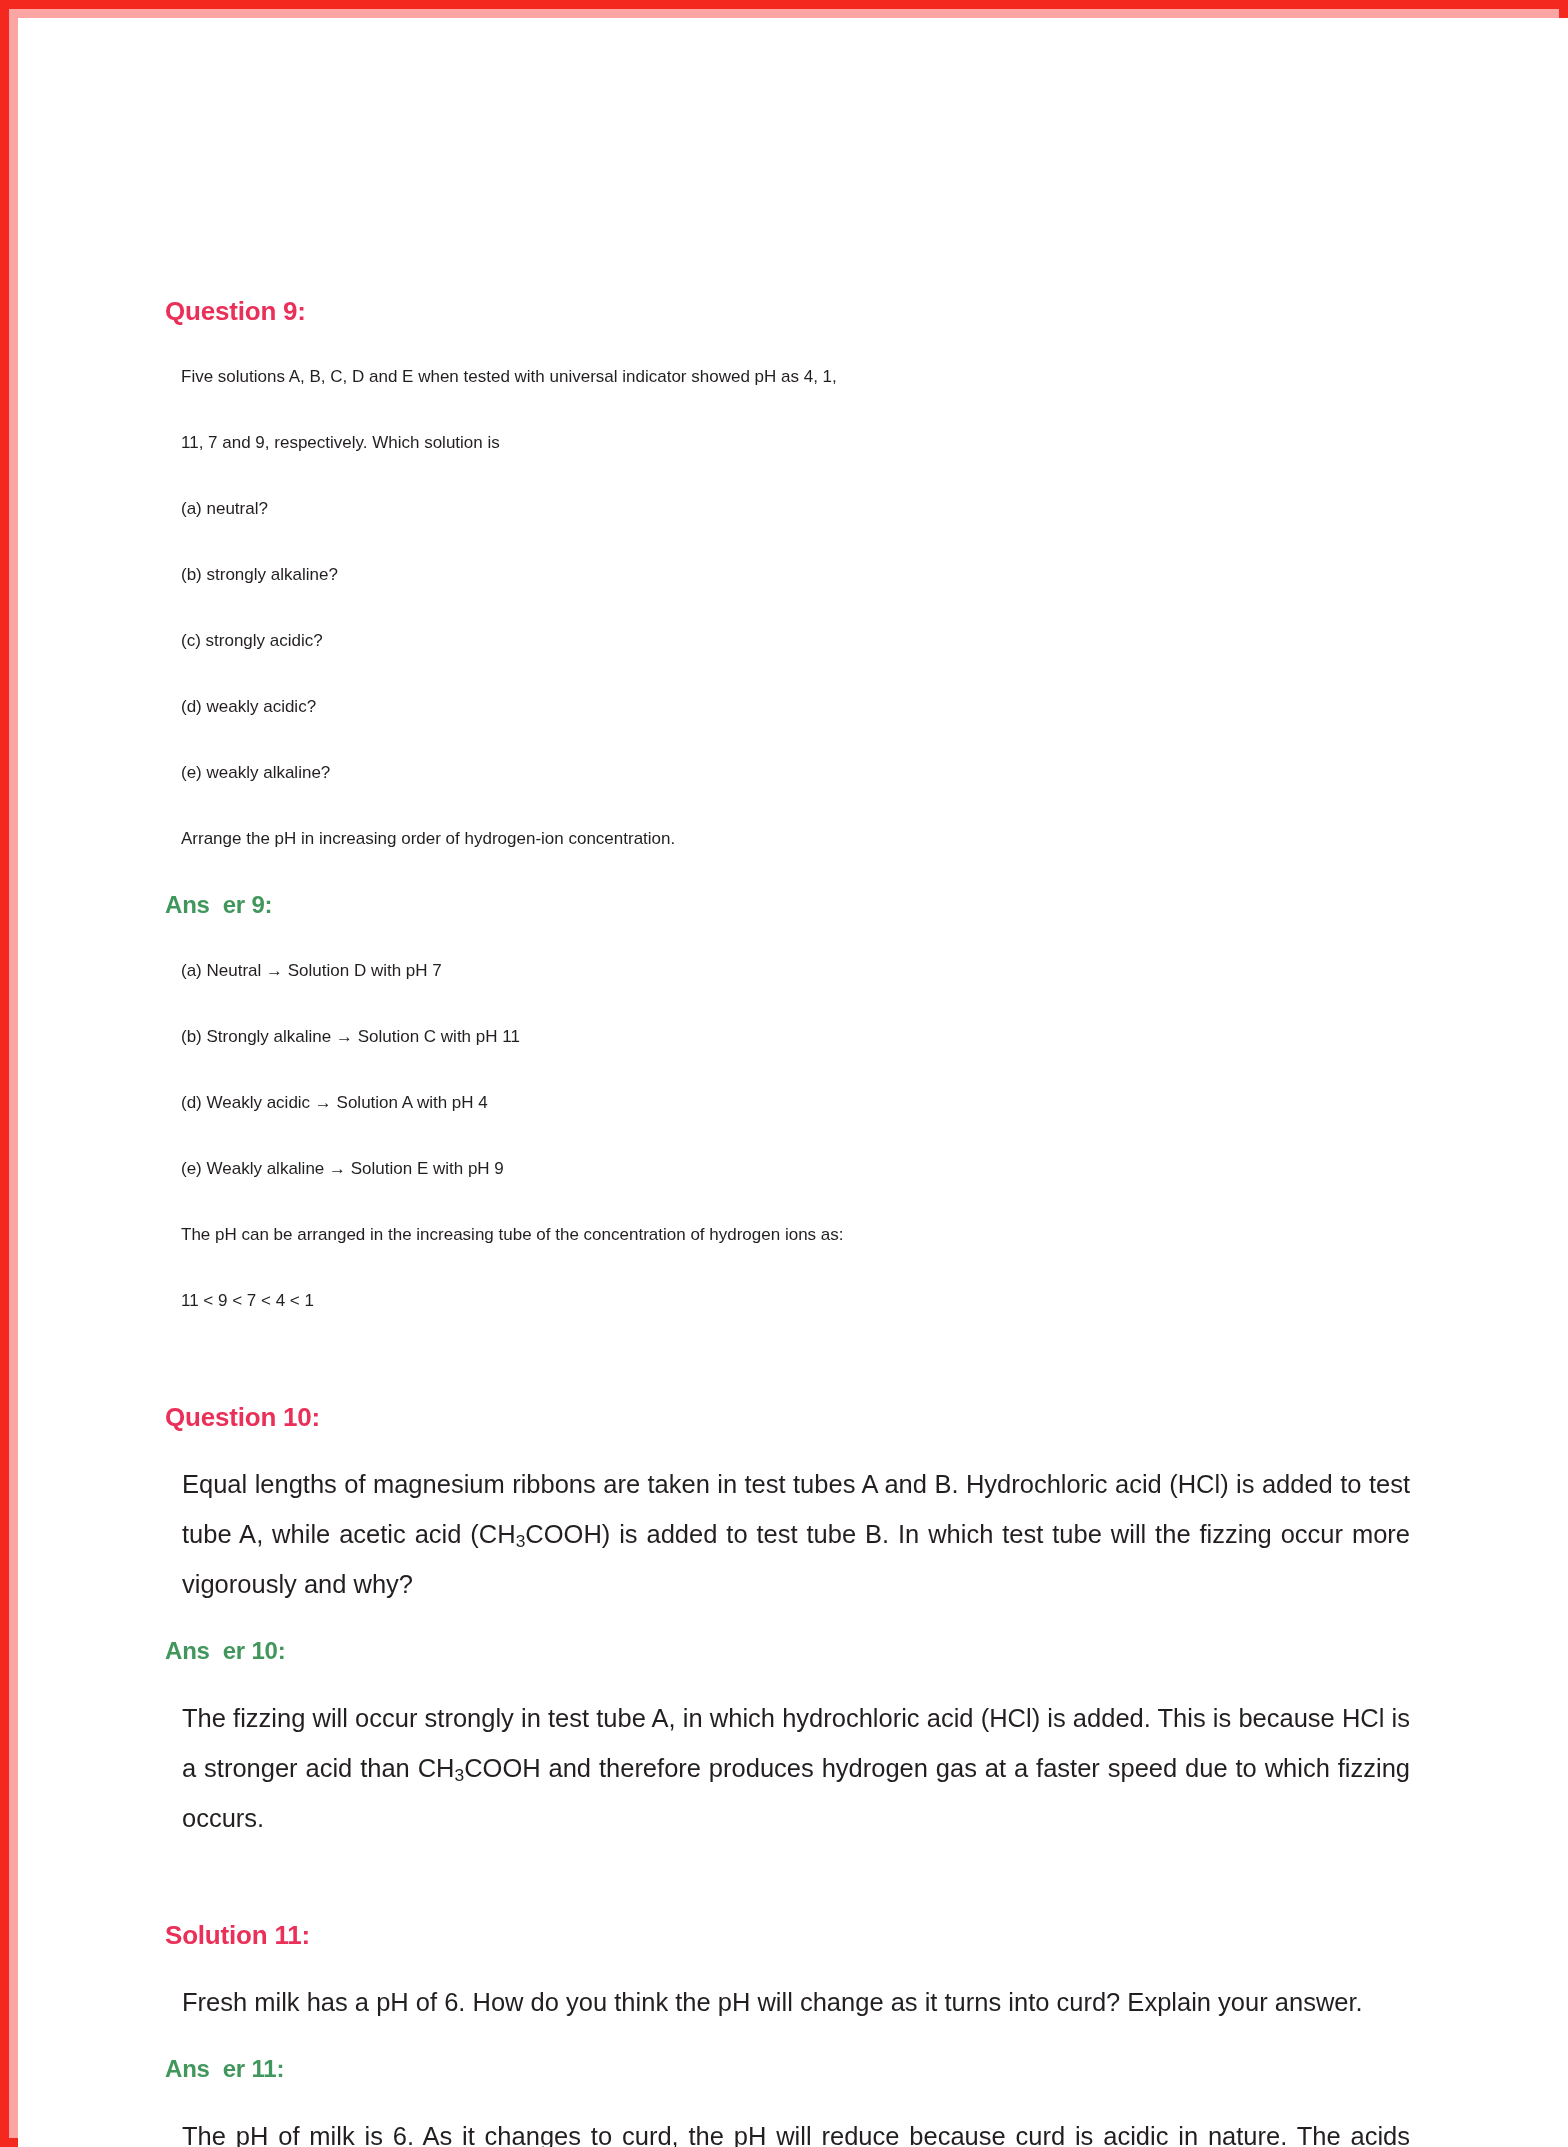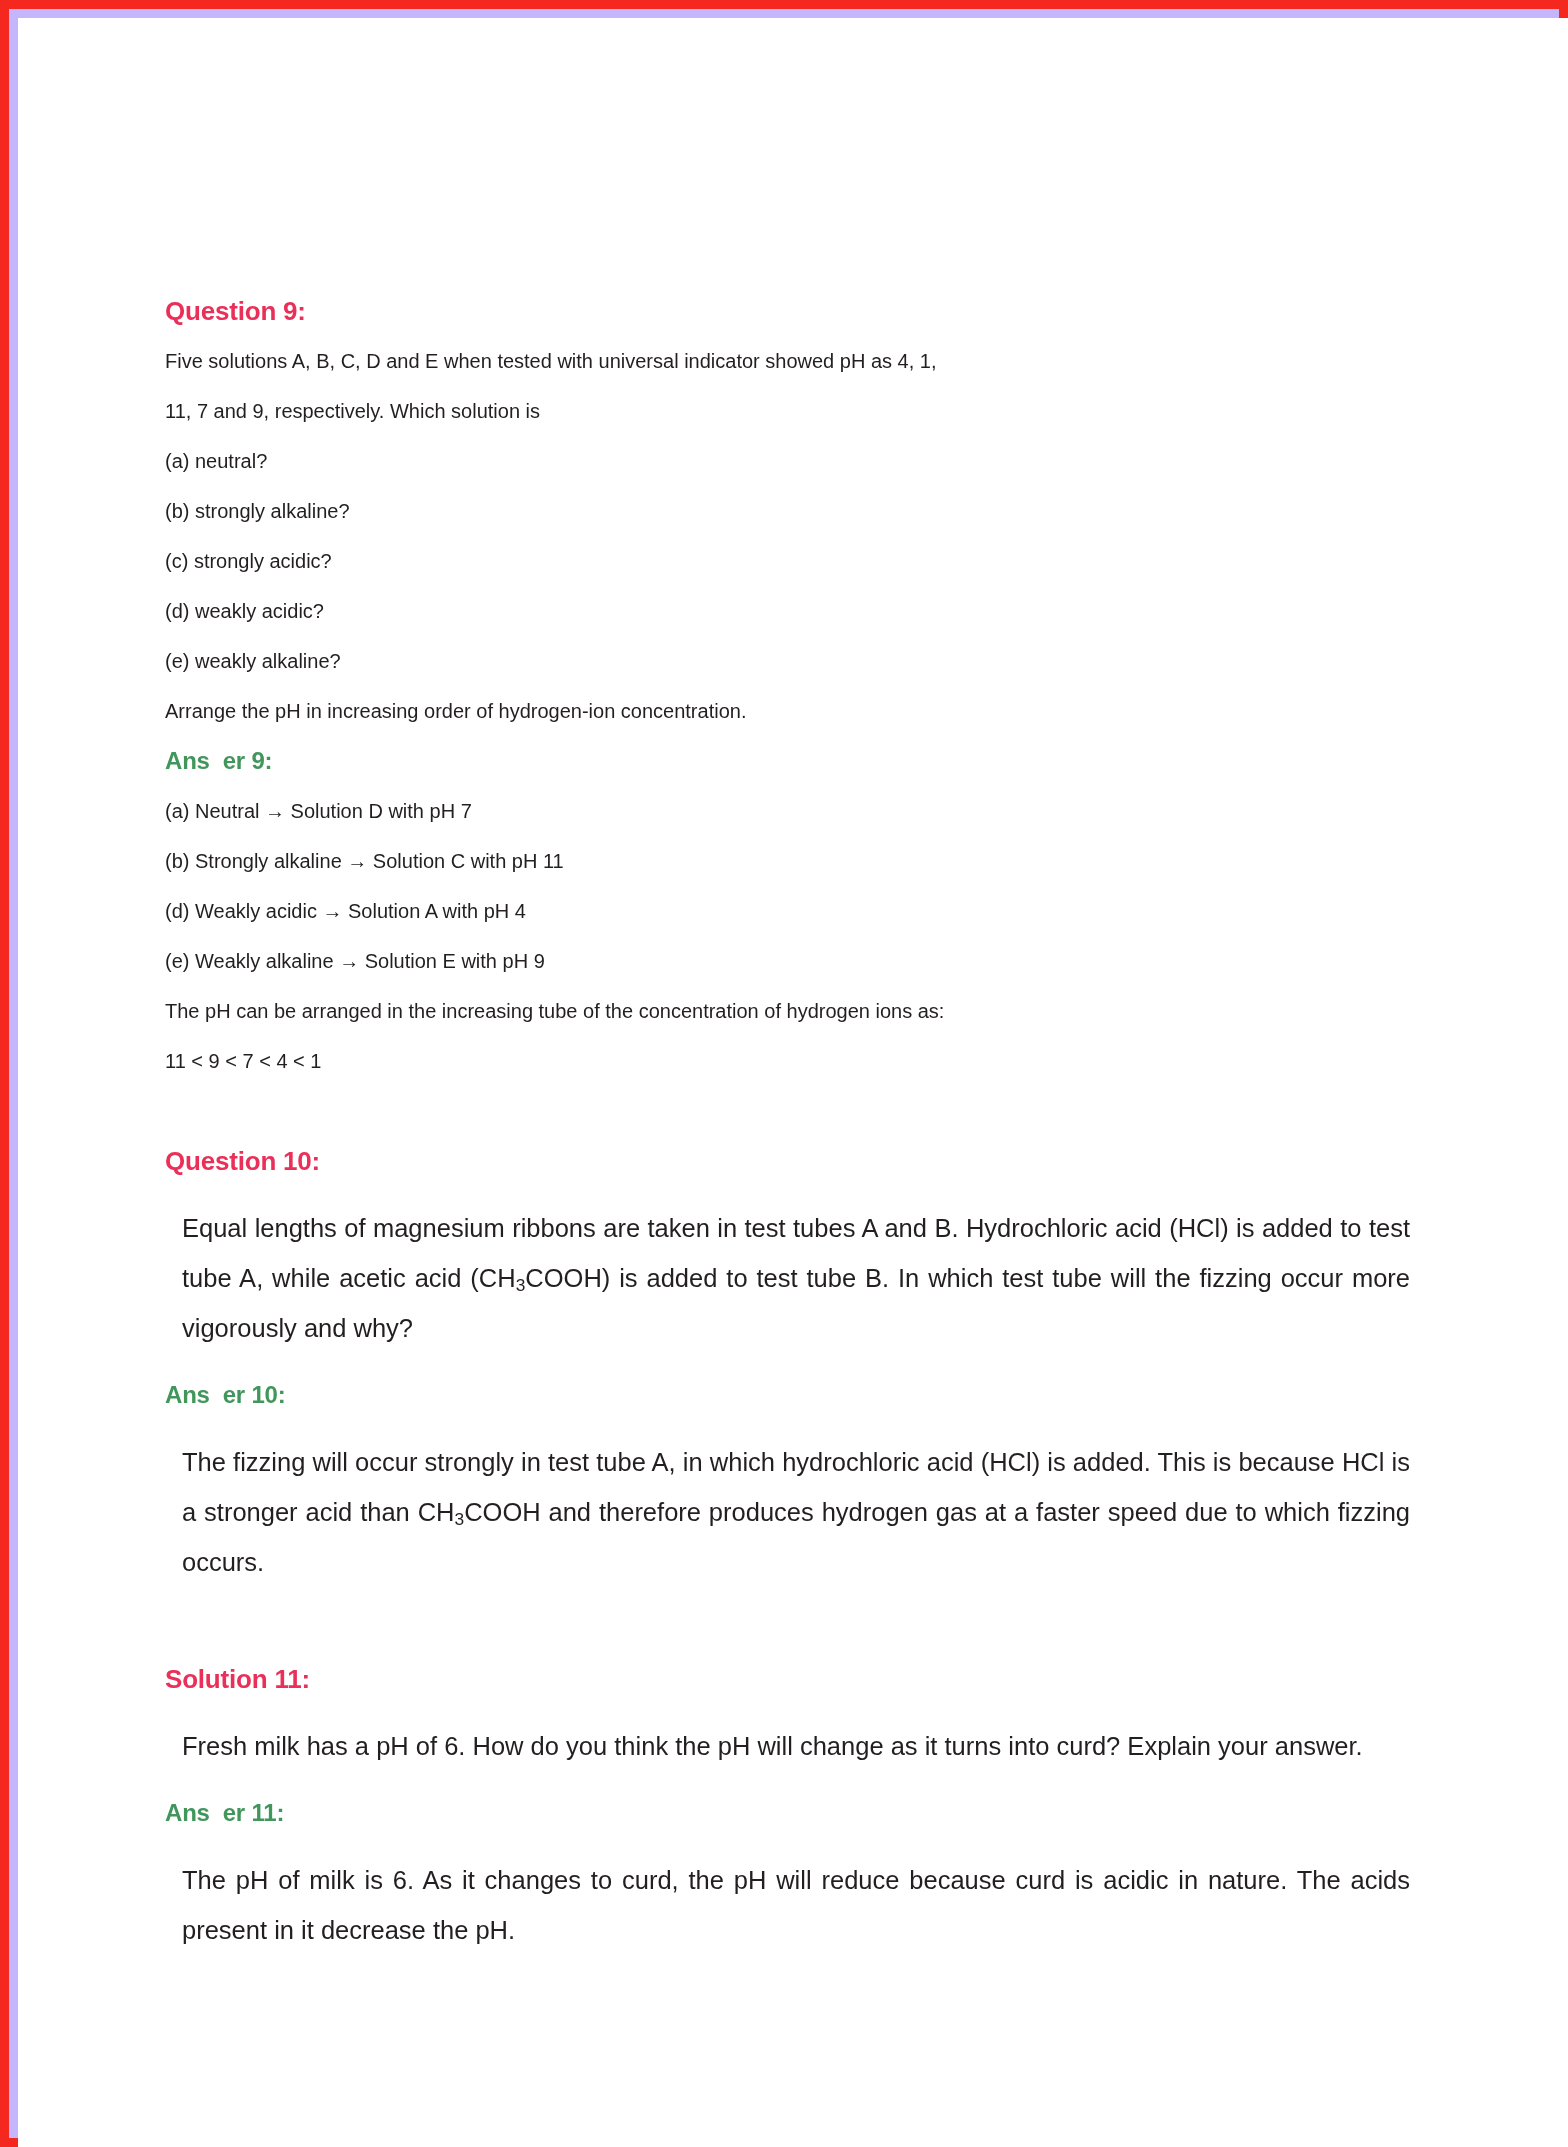"Question 9:" div { background: #c4b5fd -> #fca5a5 }
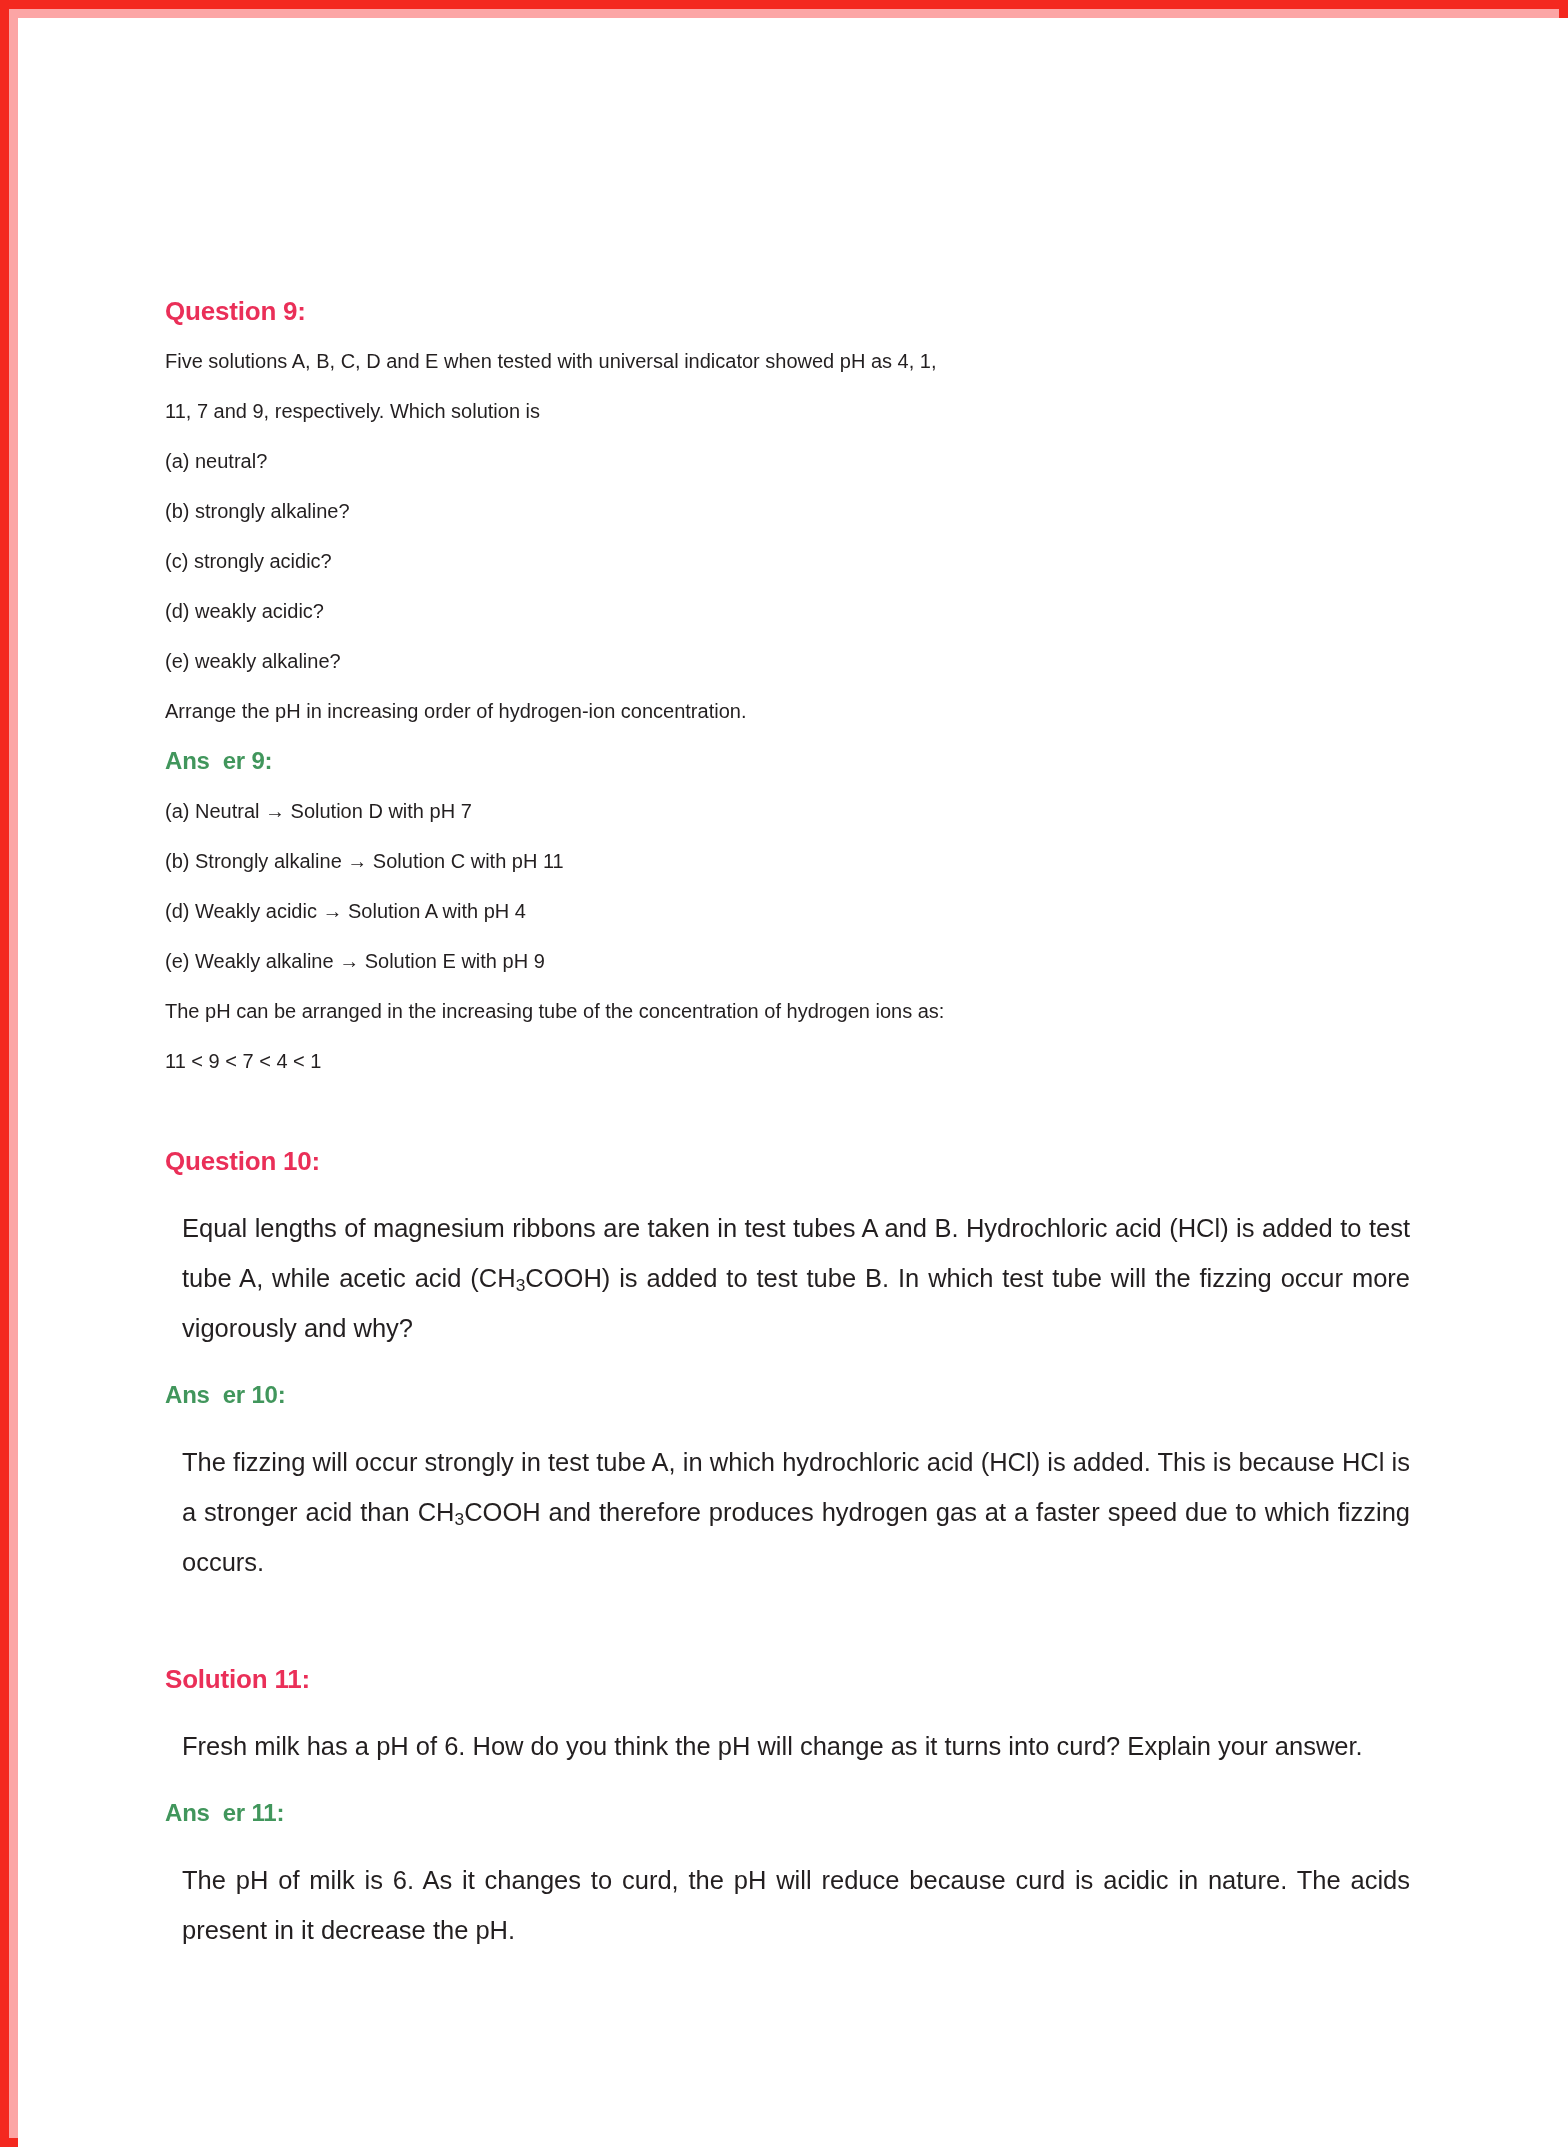"Five solutions A, B, C," .body-line { font-size: 20px -> 17px; margin: 0 -> 16px }
